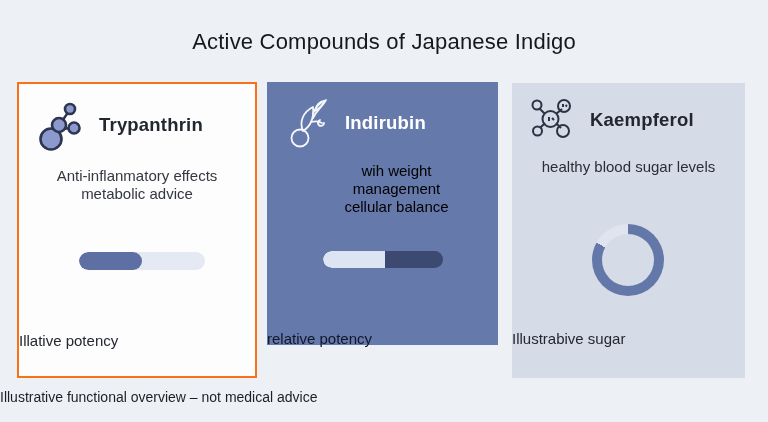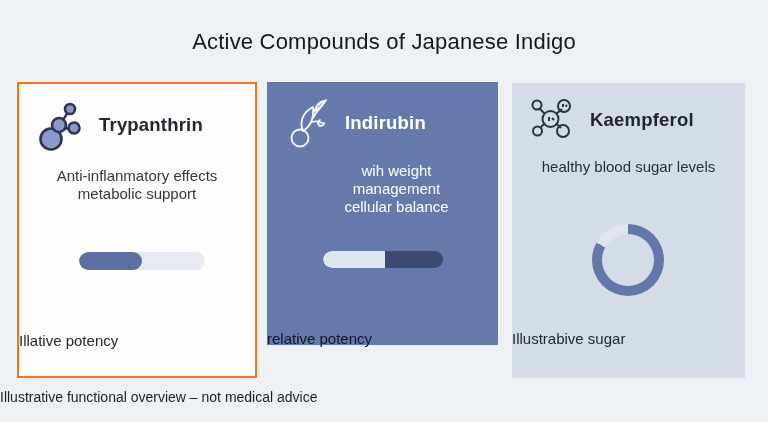"wih weight" .card-2 .card-body { color: #ffffff -> #000000 }
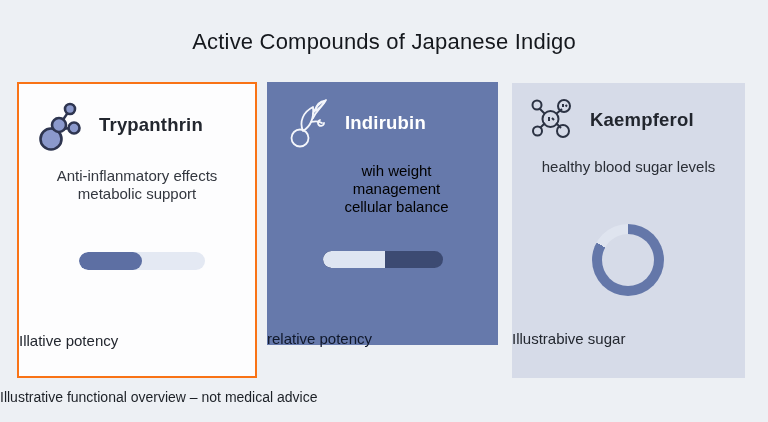"metabolic support" div { text: support -> advice }
